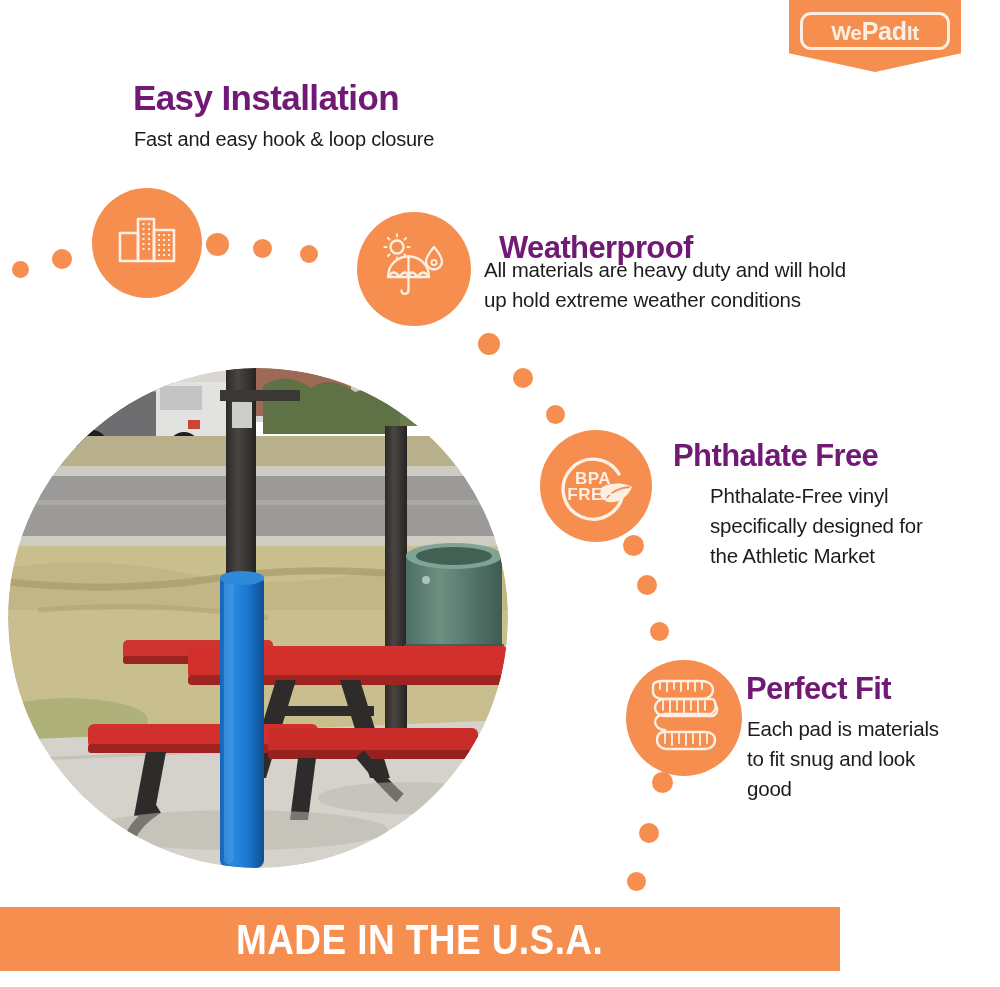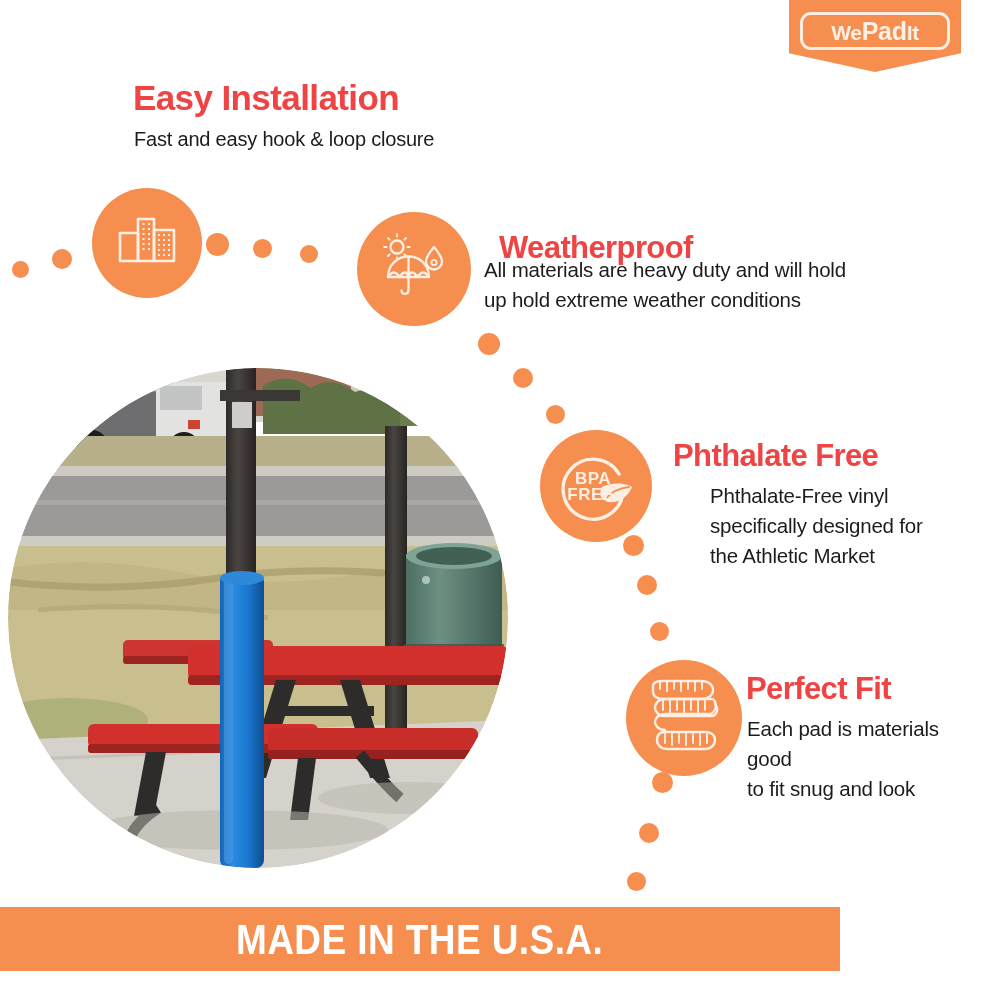"Easy Installation" .feature-title { color: #ef4444 -> #701a75 }
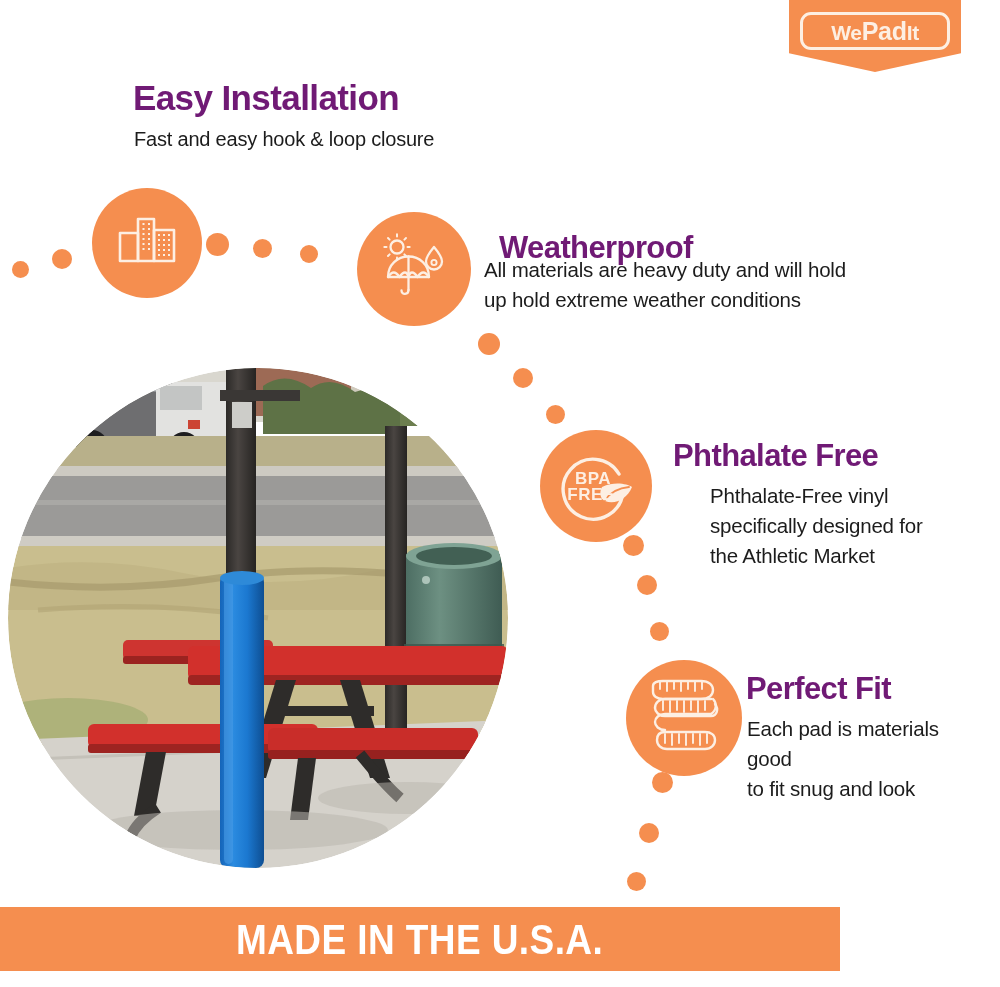"good" div { order: before "to fit snug and look" -> after "to fit snug and look" }
